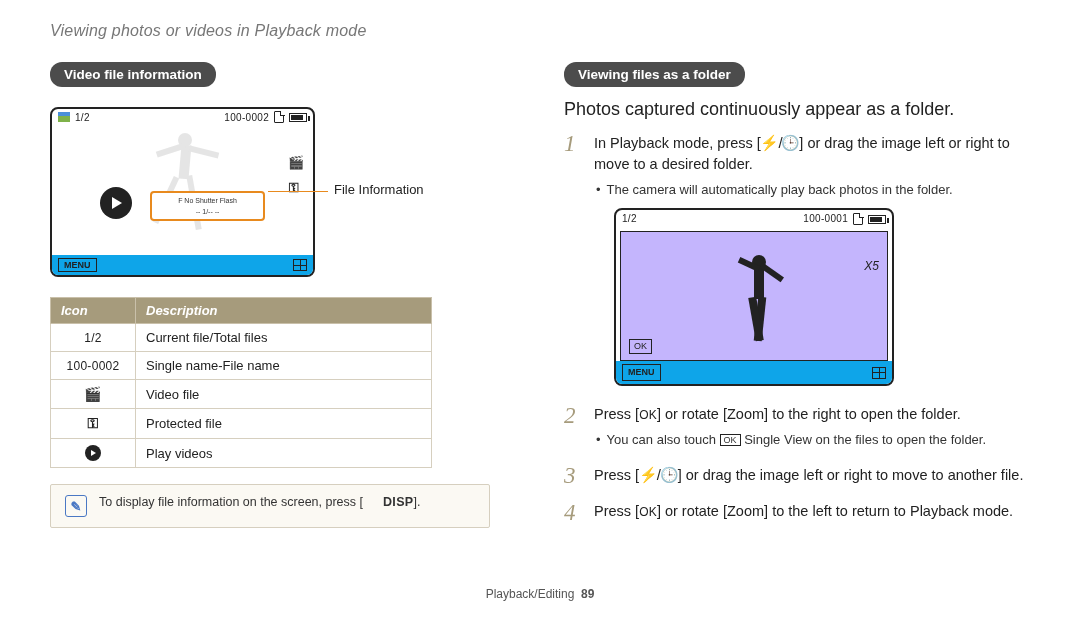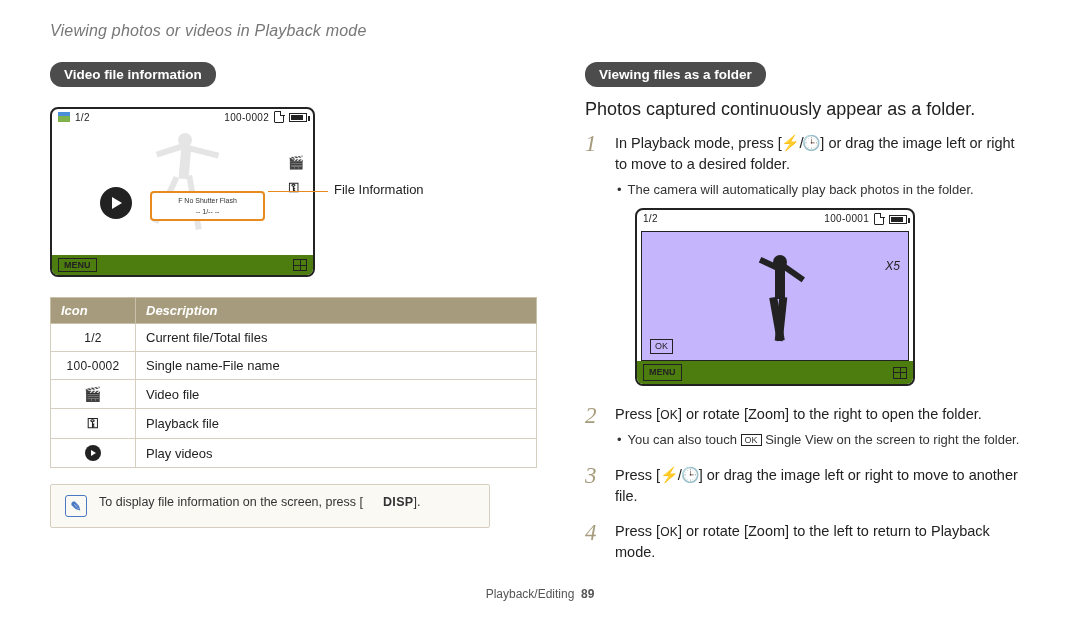"MENU" .lcd-bottom { background: #4d7c0f -> #0ea5e9 }
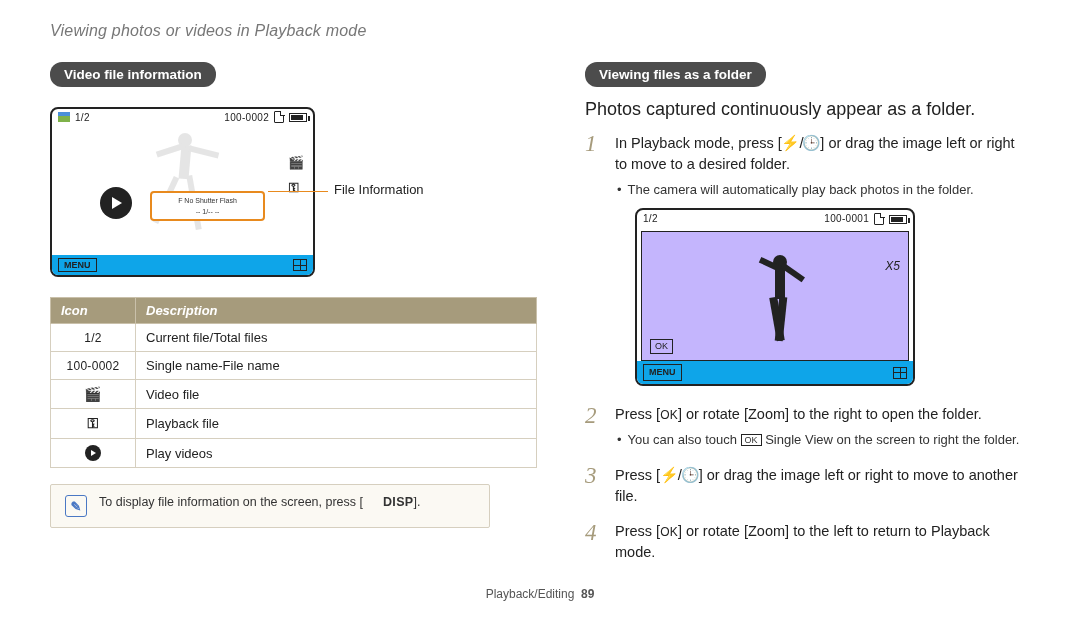"Icon" .icon-table { width: 487px -> 382px }
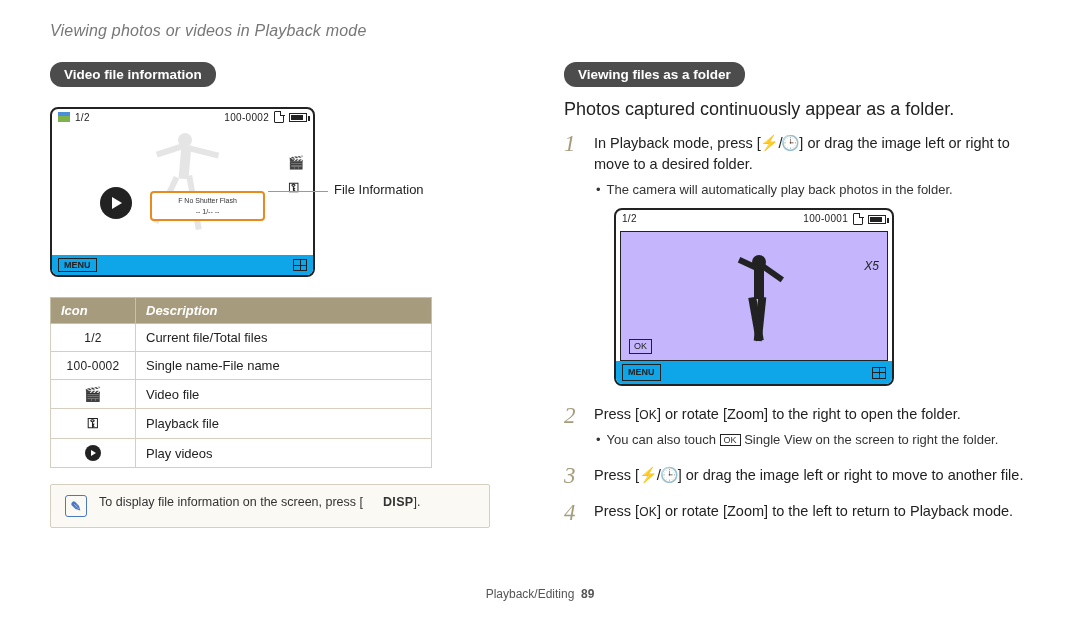"Playback file" td { text: Playback -> Protected }
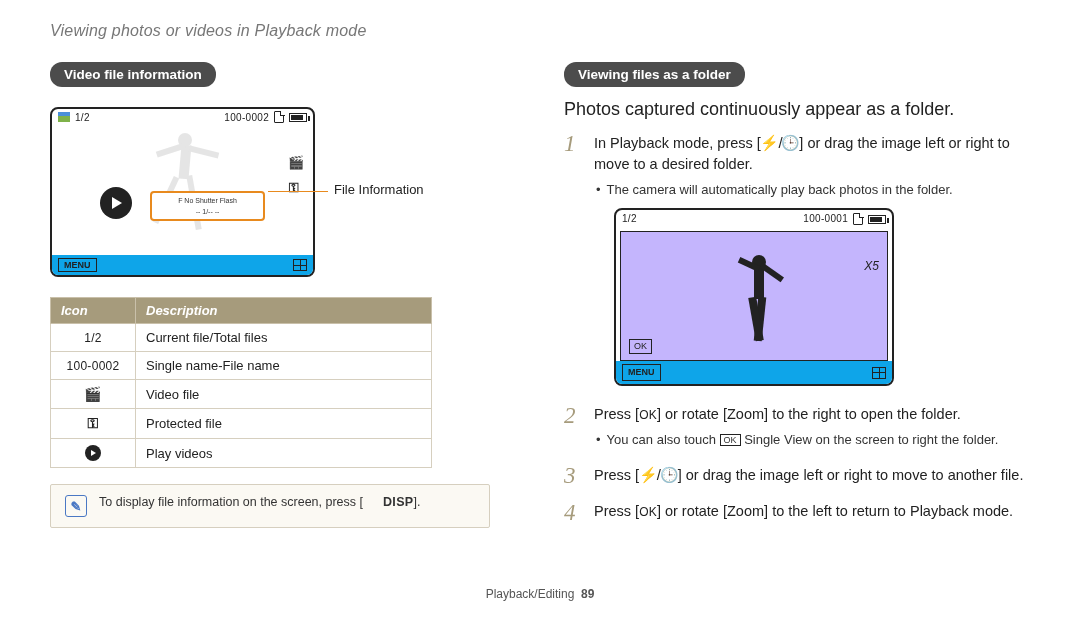"on the screen to right" span { text: screen to right -> files to open }
